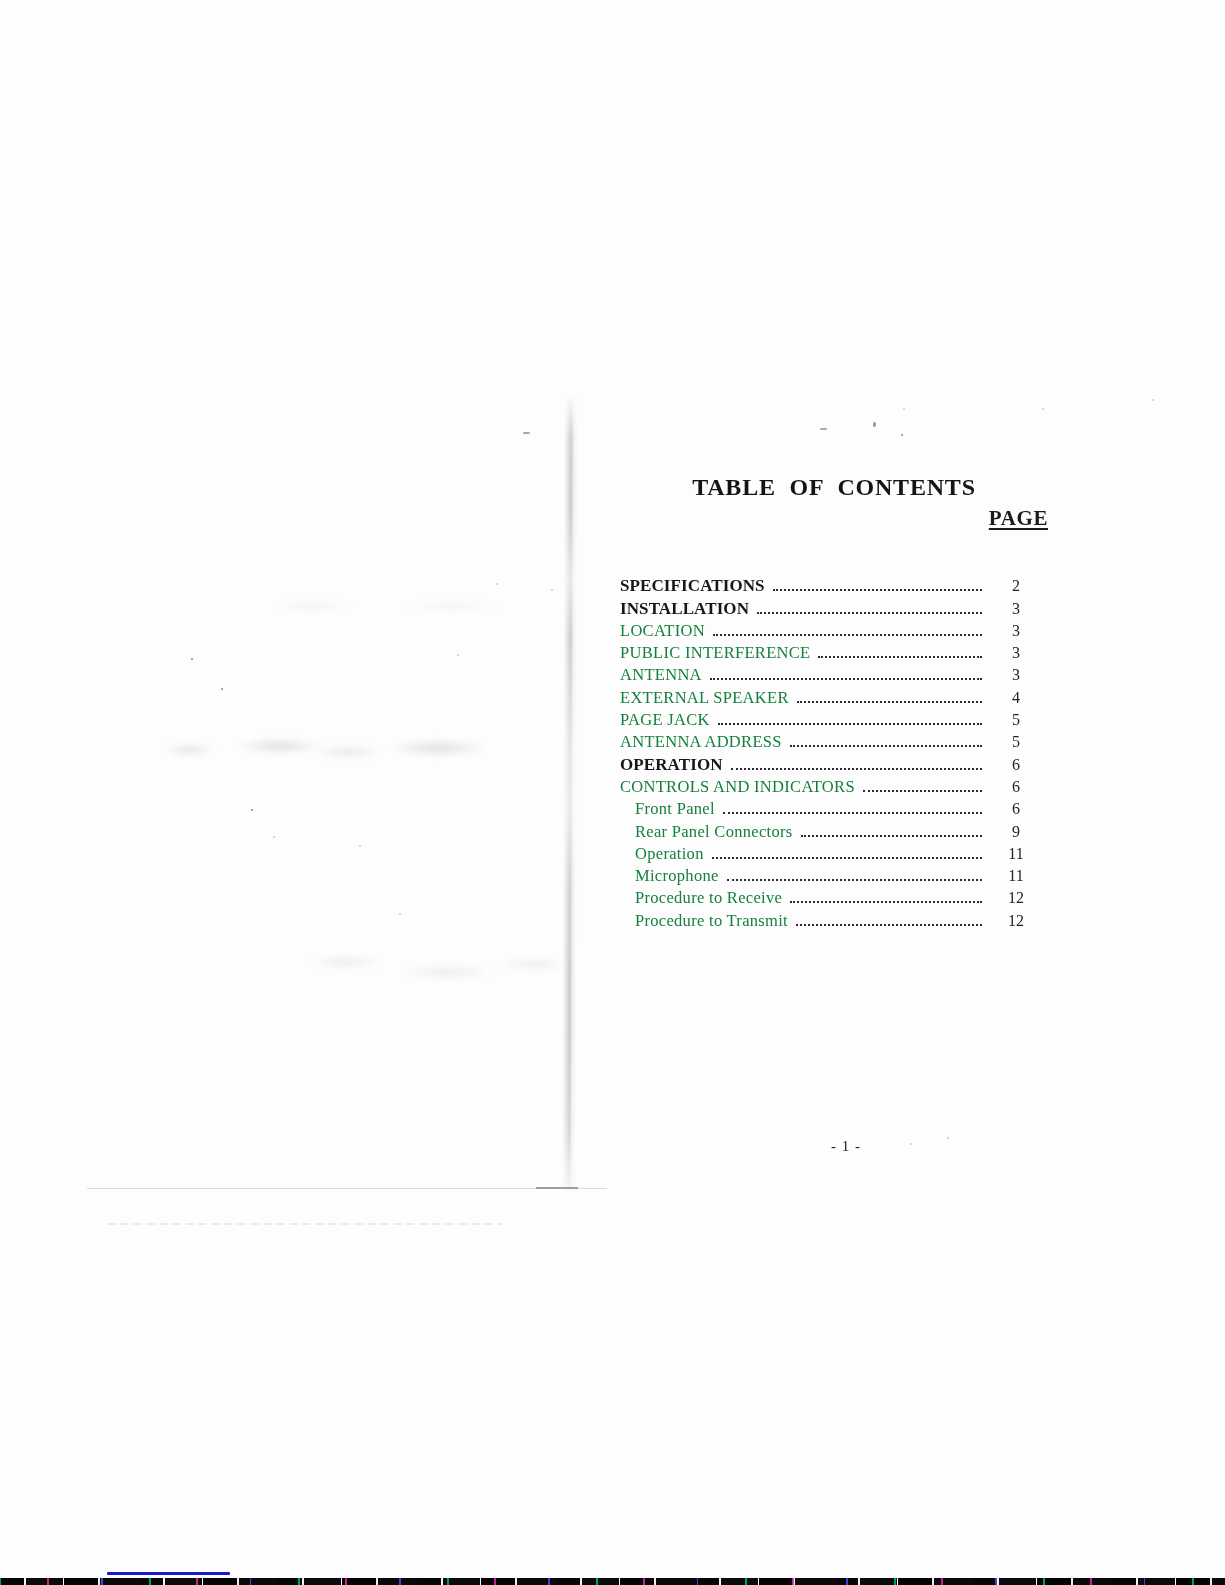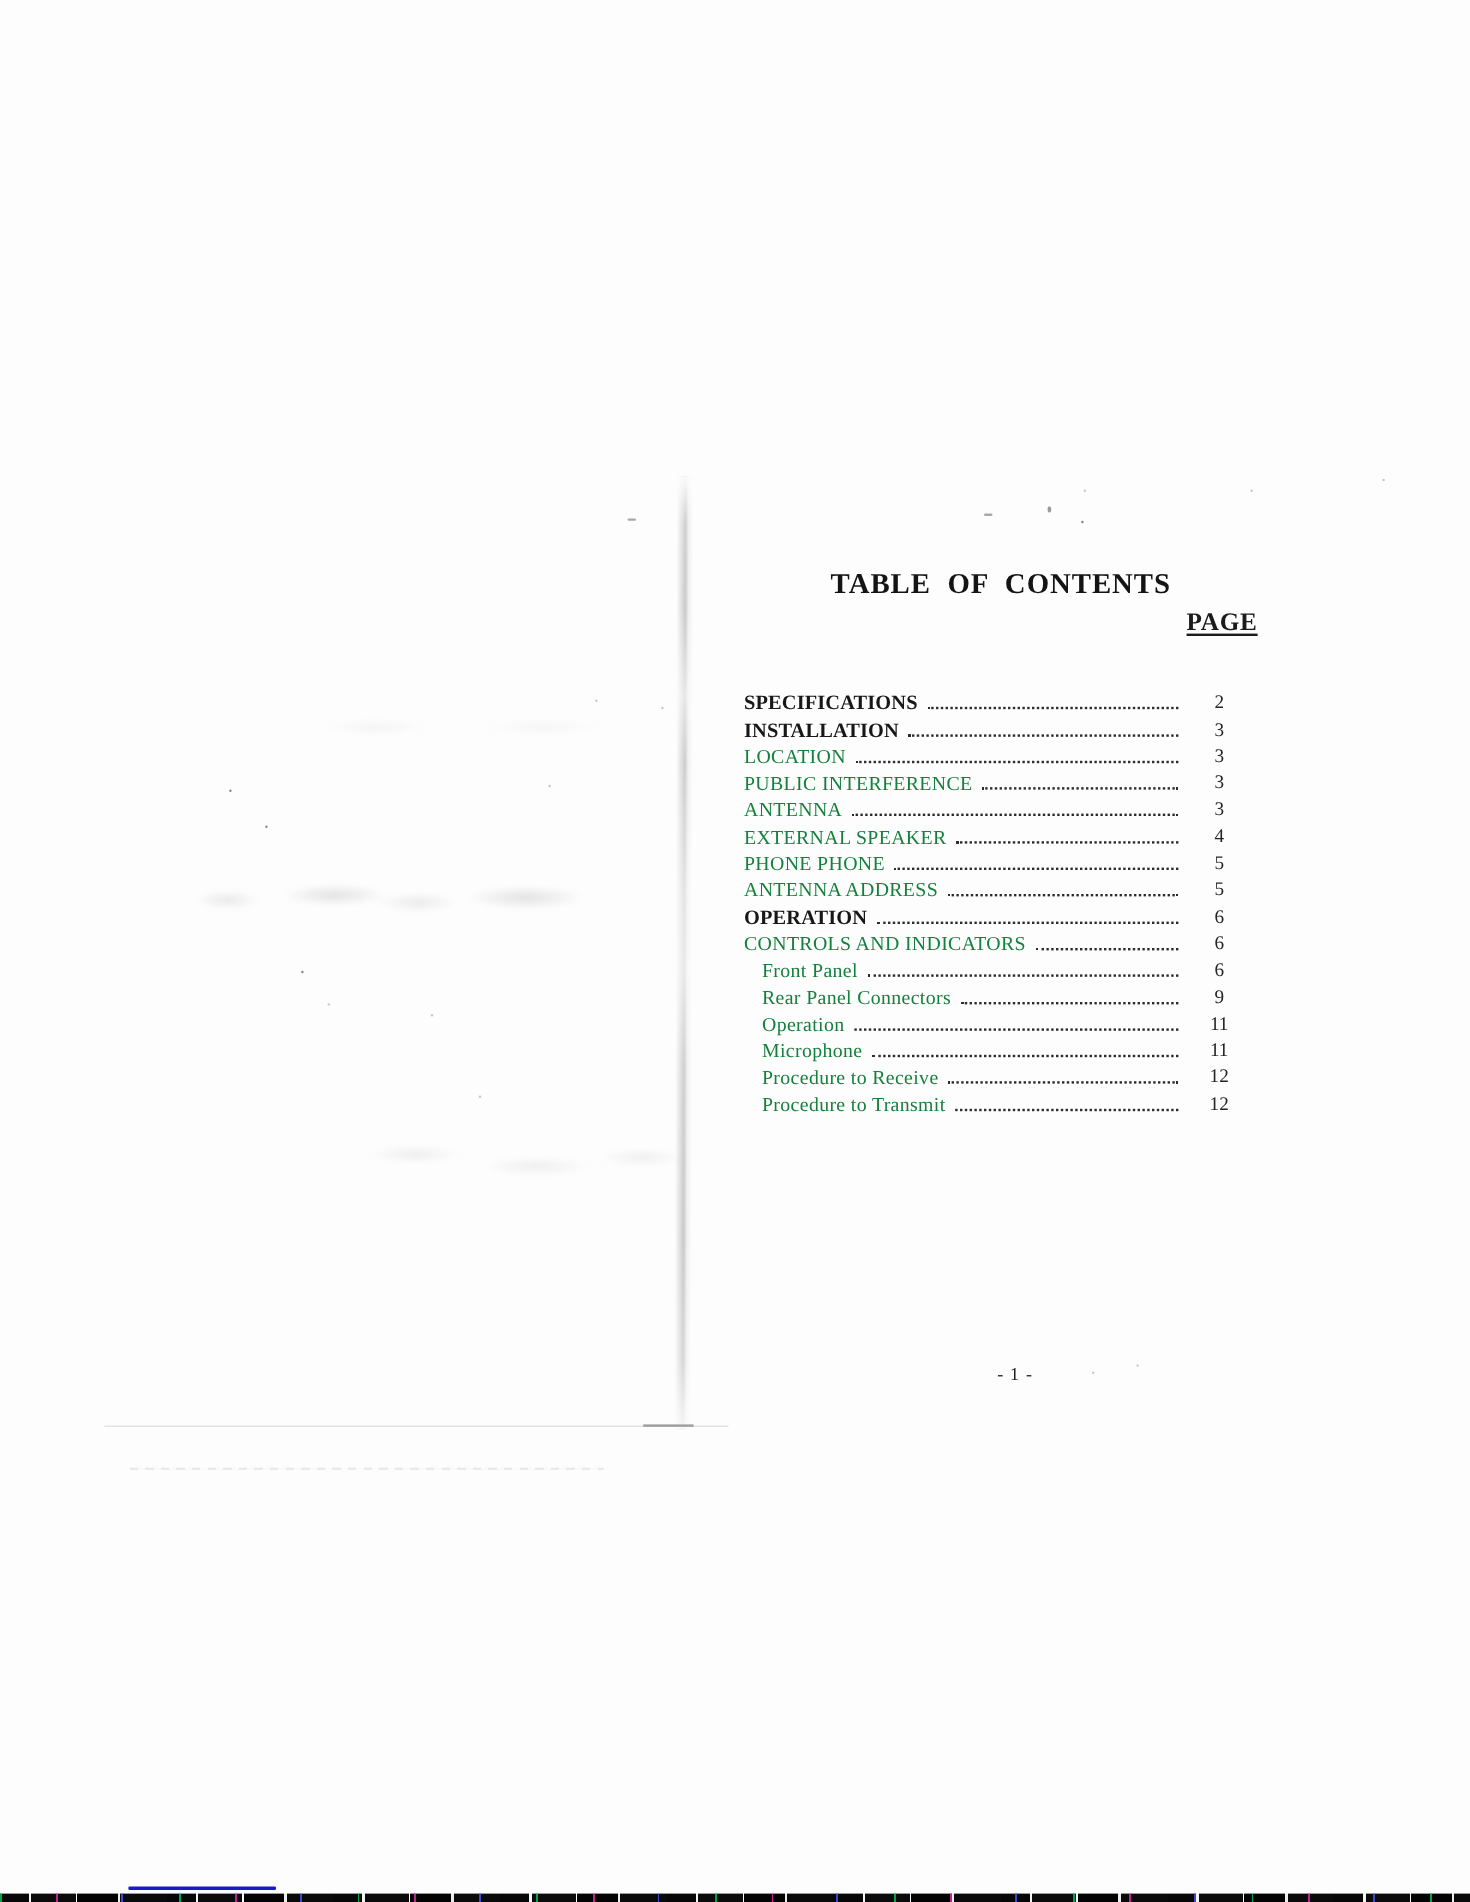"PHONE PHONE" span.toc-label { text: PHONE PHONE -> PAGE JACK }
